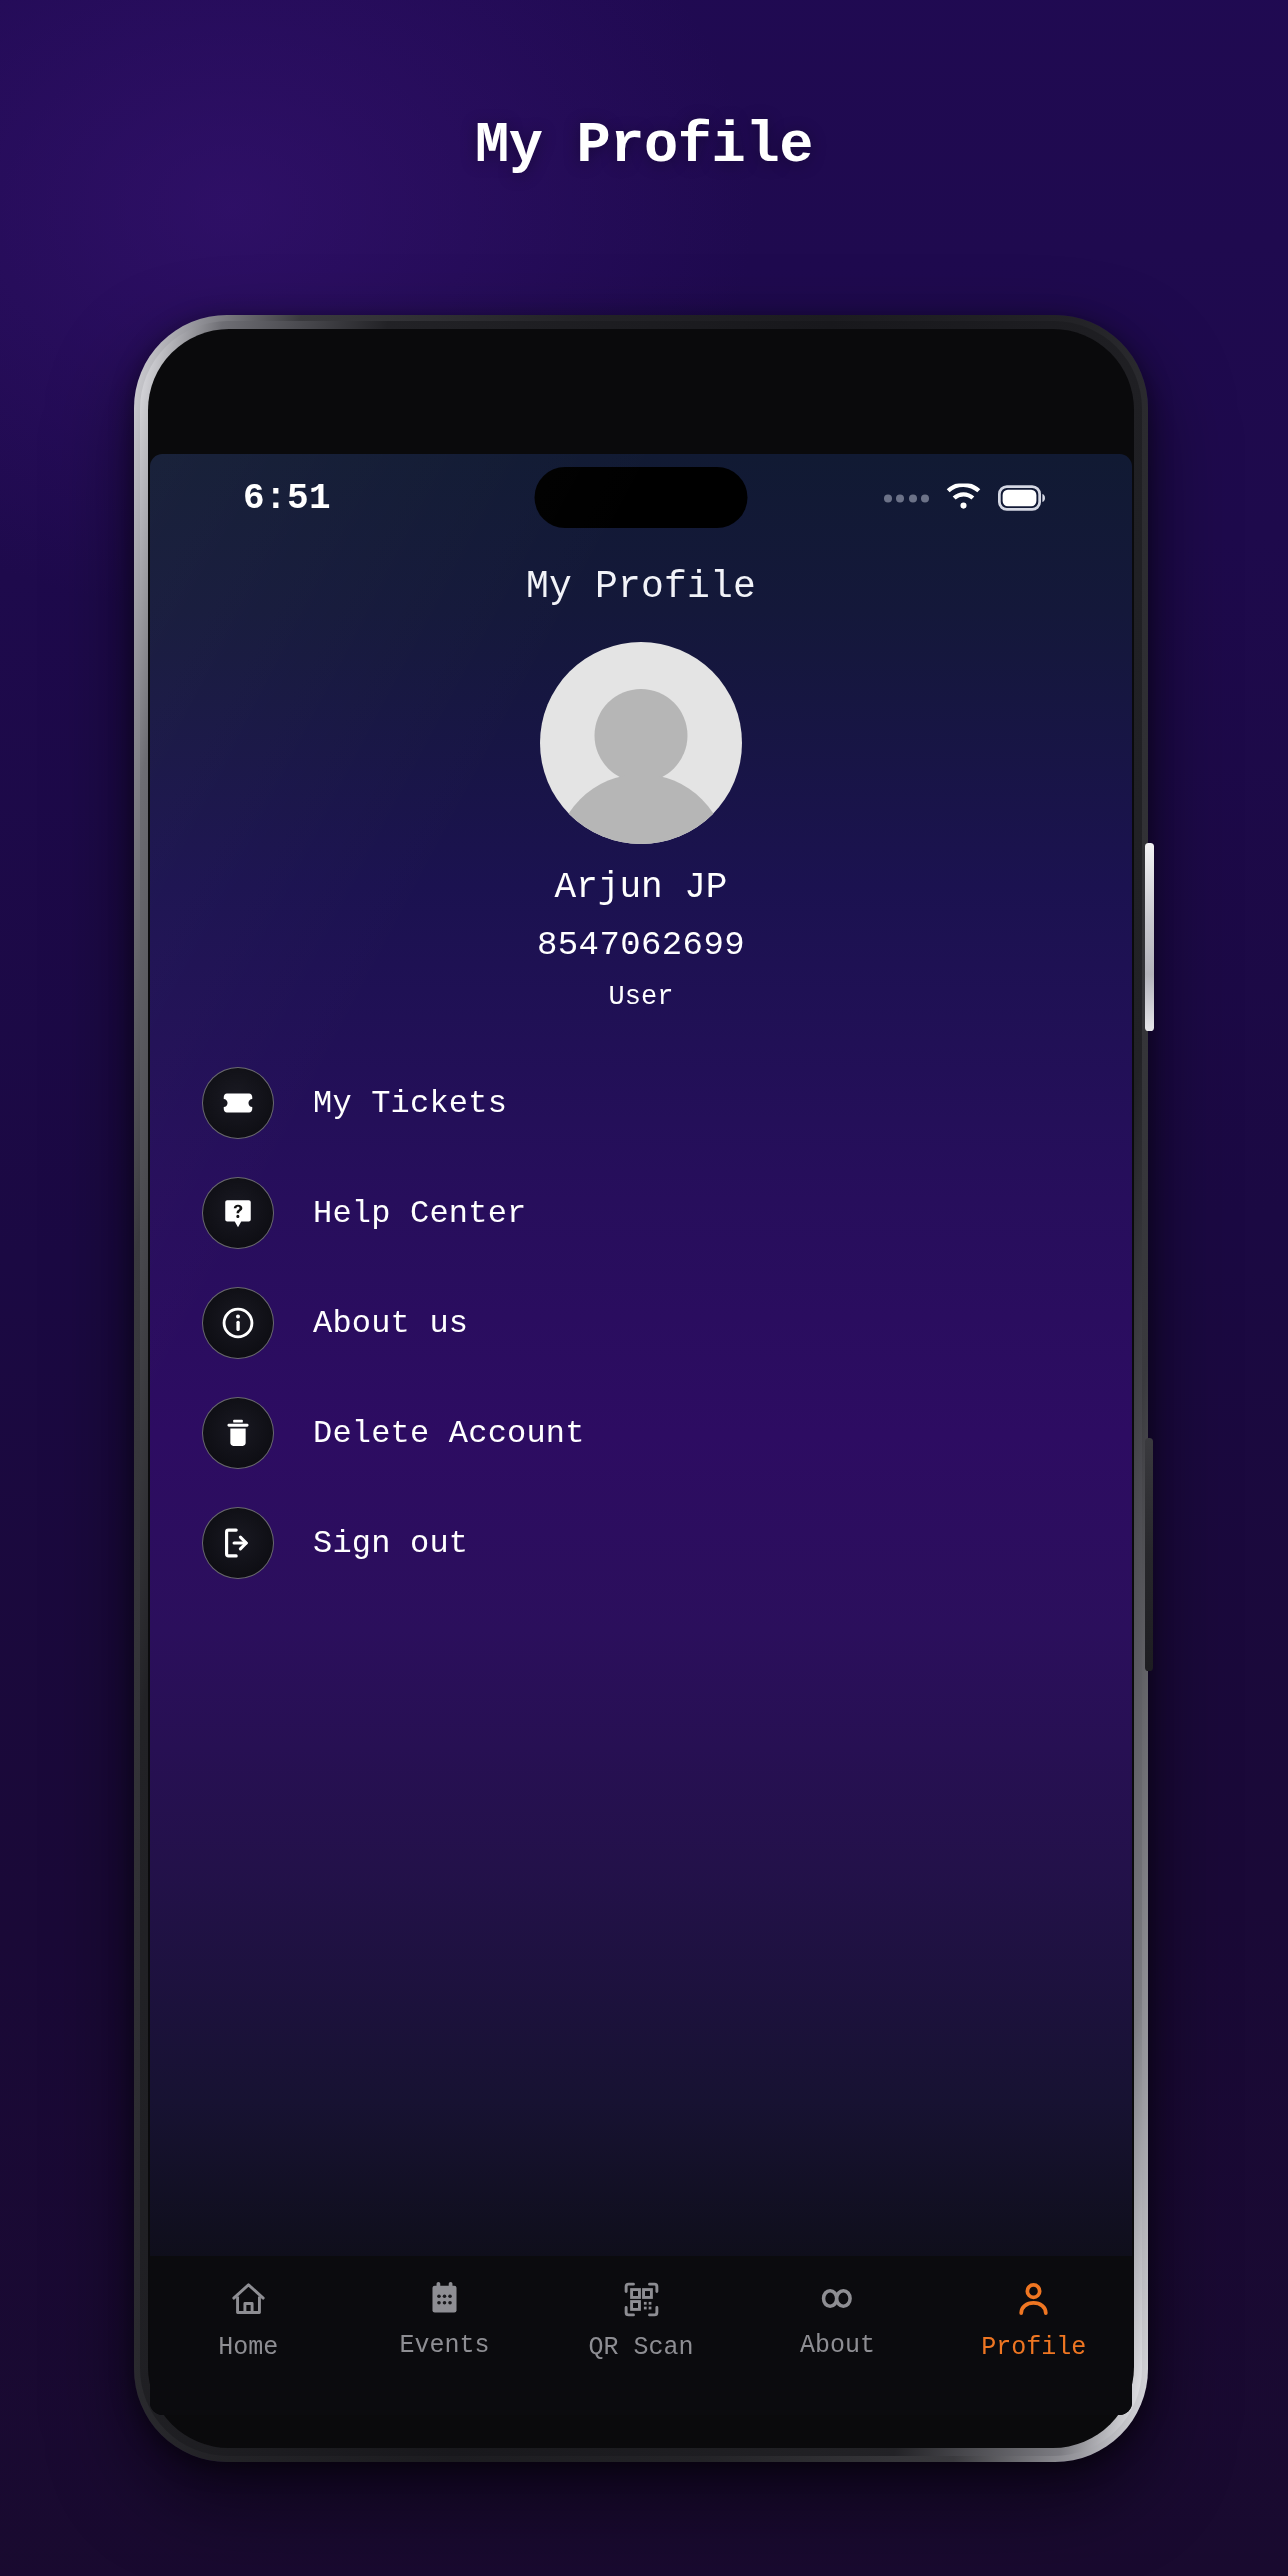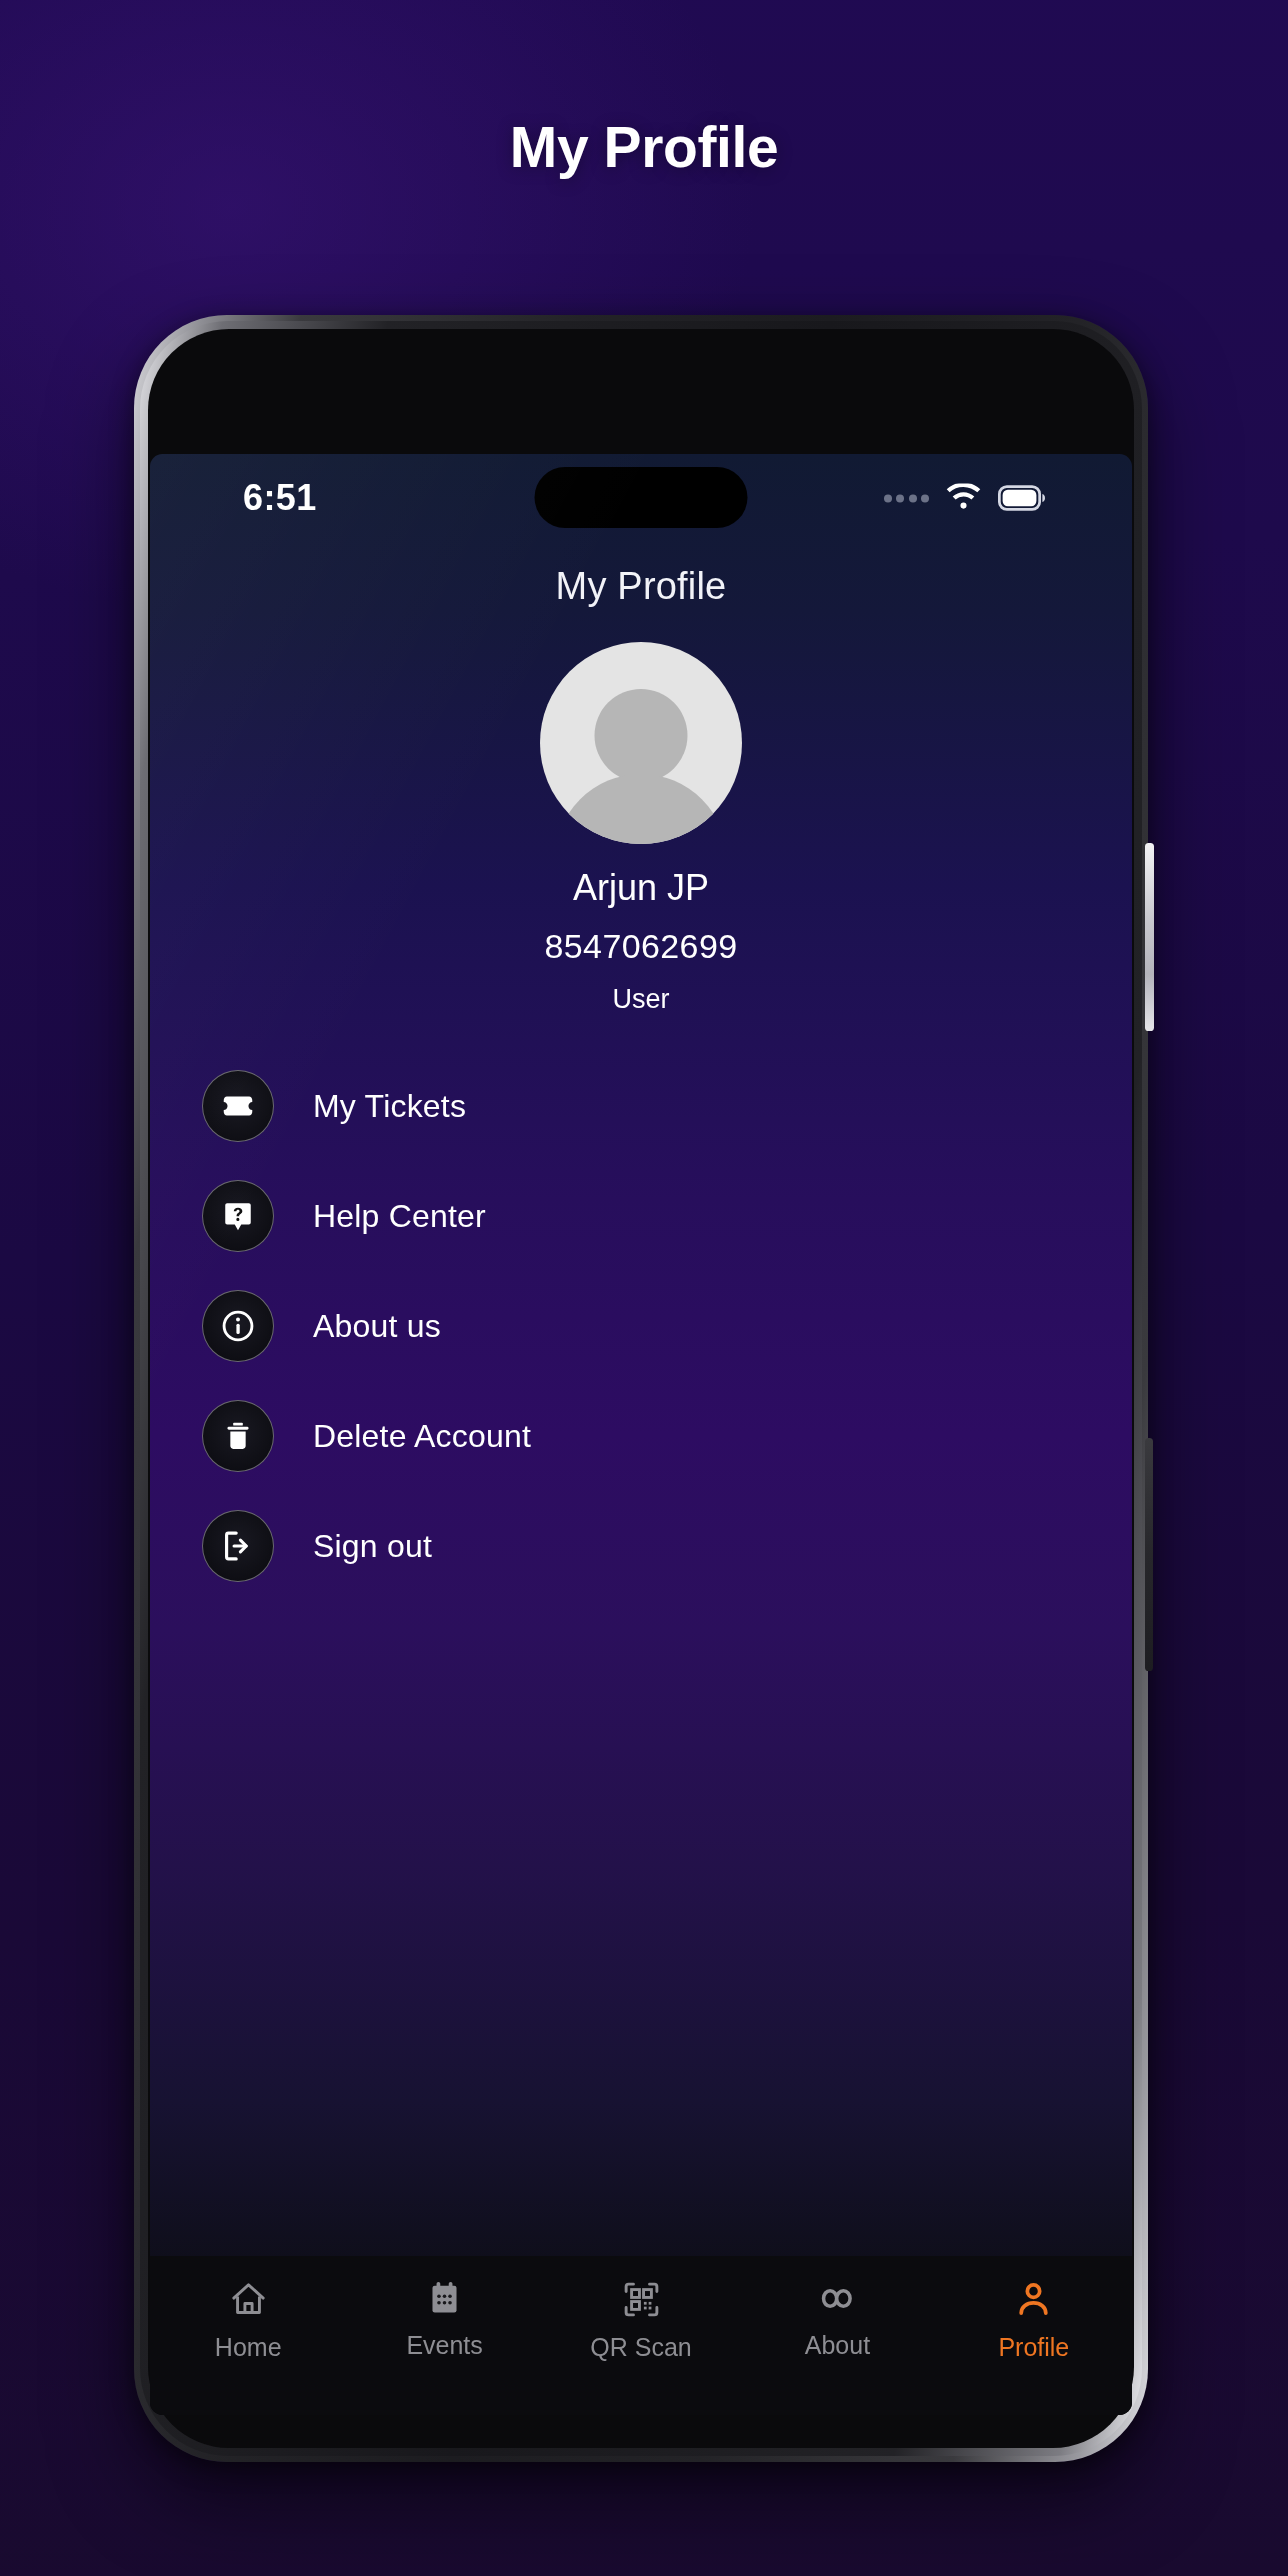"My Profile" .page { font-family: none -> Liberation Mono, monospace }
